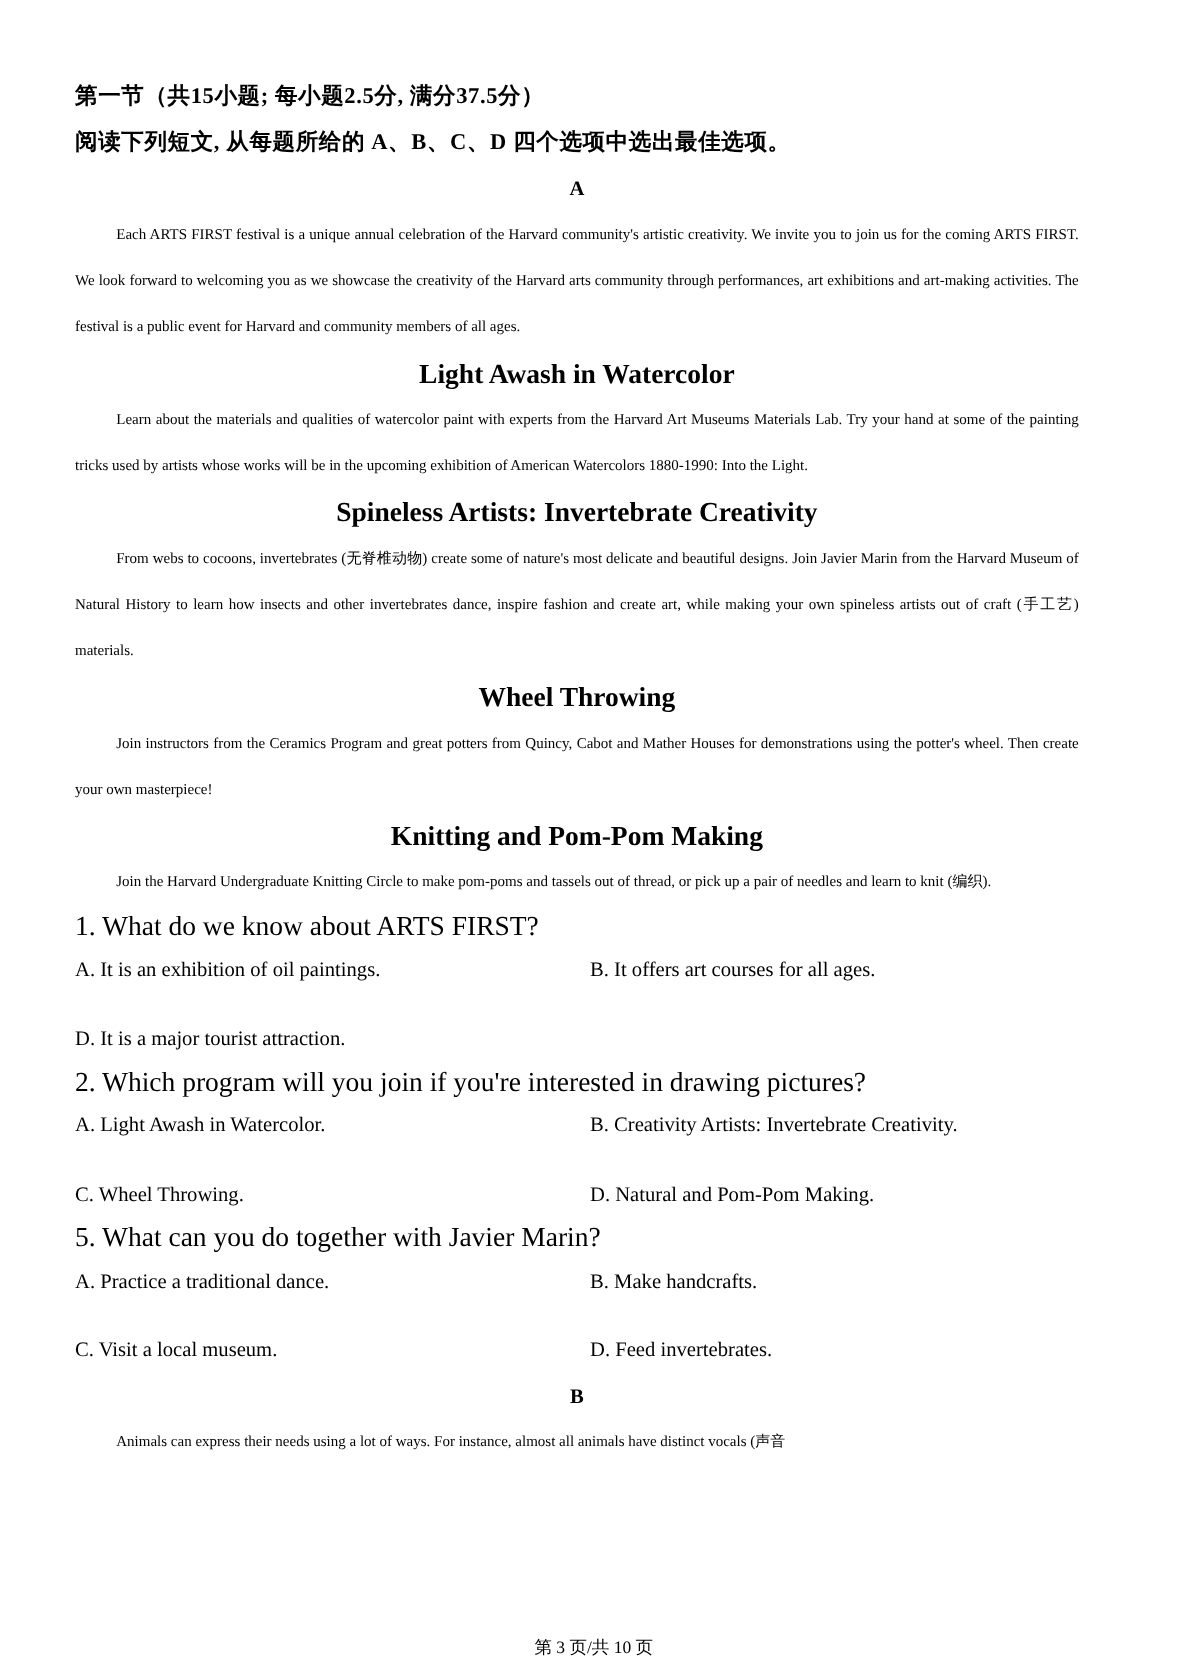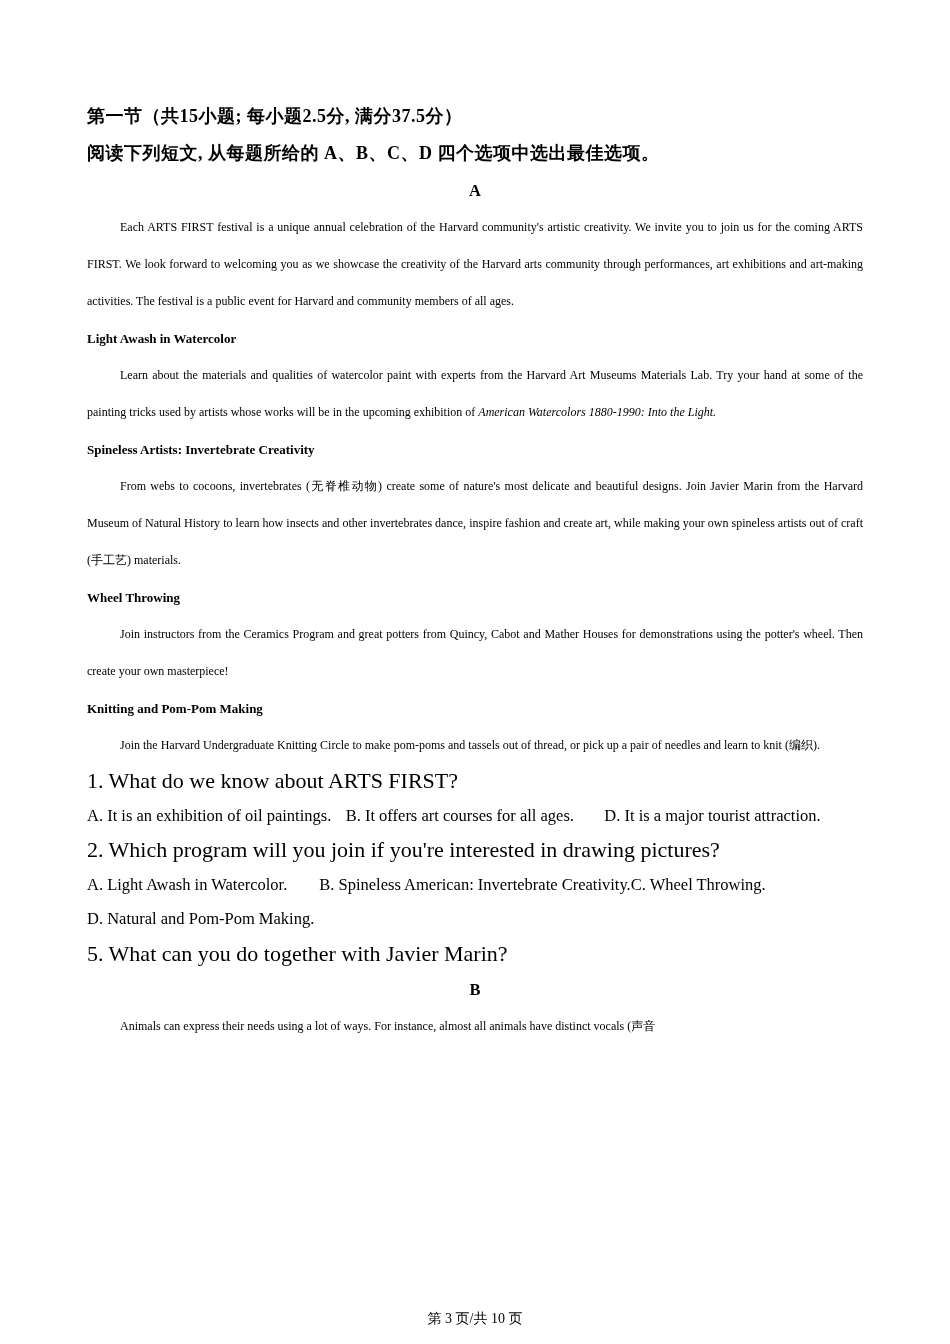"第一节（共15小题; 每小题2.5分, 满分37.5分）" .page { margin-top: 40px -> none; padding: 58px 87px 0 87px -> 58px 87px 0 60px }
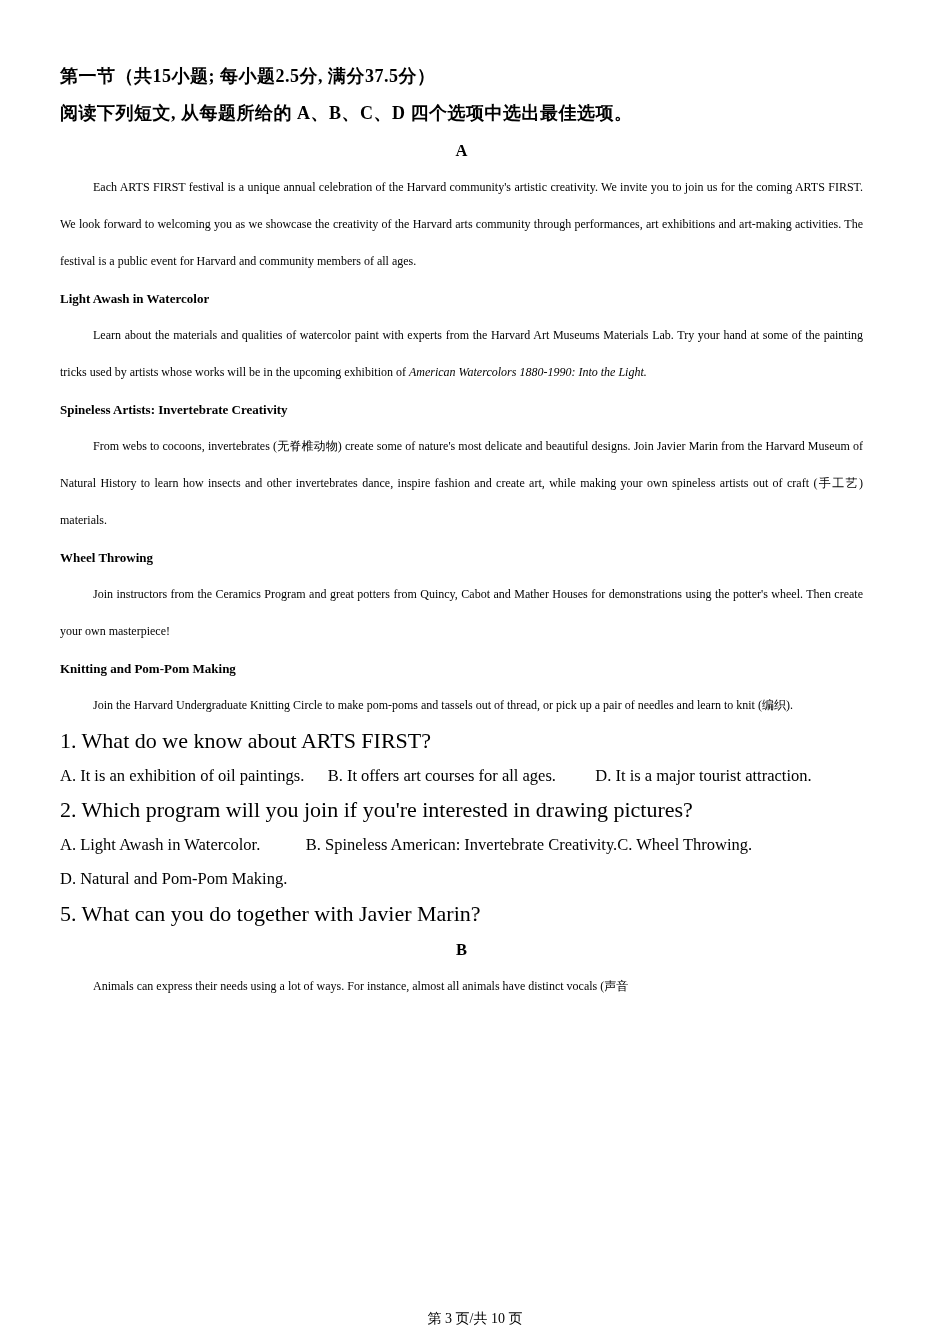"Light Awash in Watercolor" .prog-title { font-size: 13px -> 22px; text-align: none -> center }
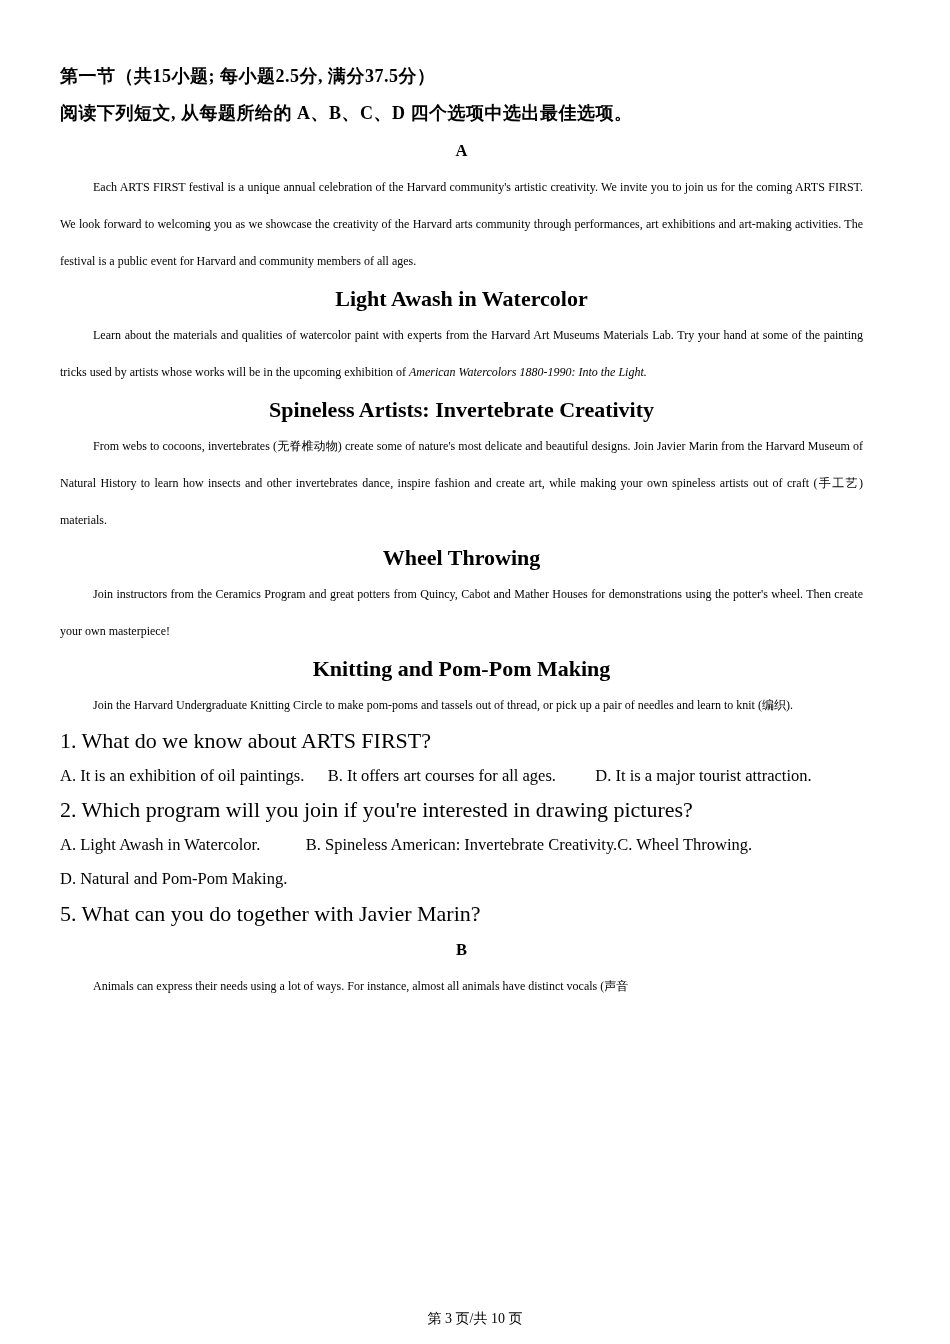"American Watercolors 1880-1990: Into the" .italic { font-style: italic -> none }
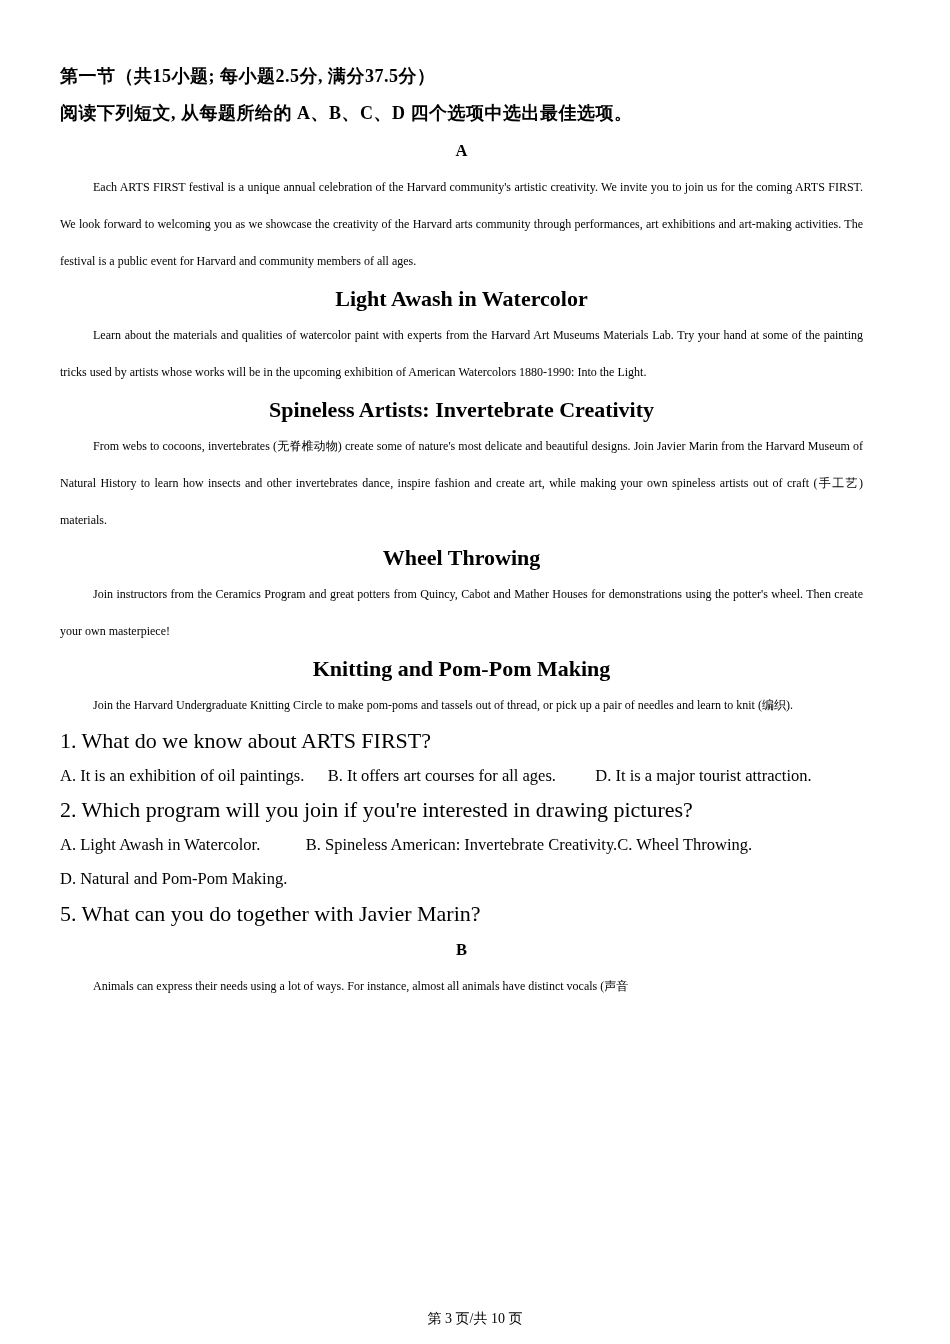"A. It is an exhibition" .options { gap: none -> 21px; grid-template-columns: 1fr 1fr 1fr -> 1fr 1fr }
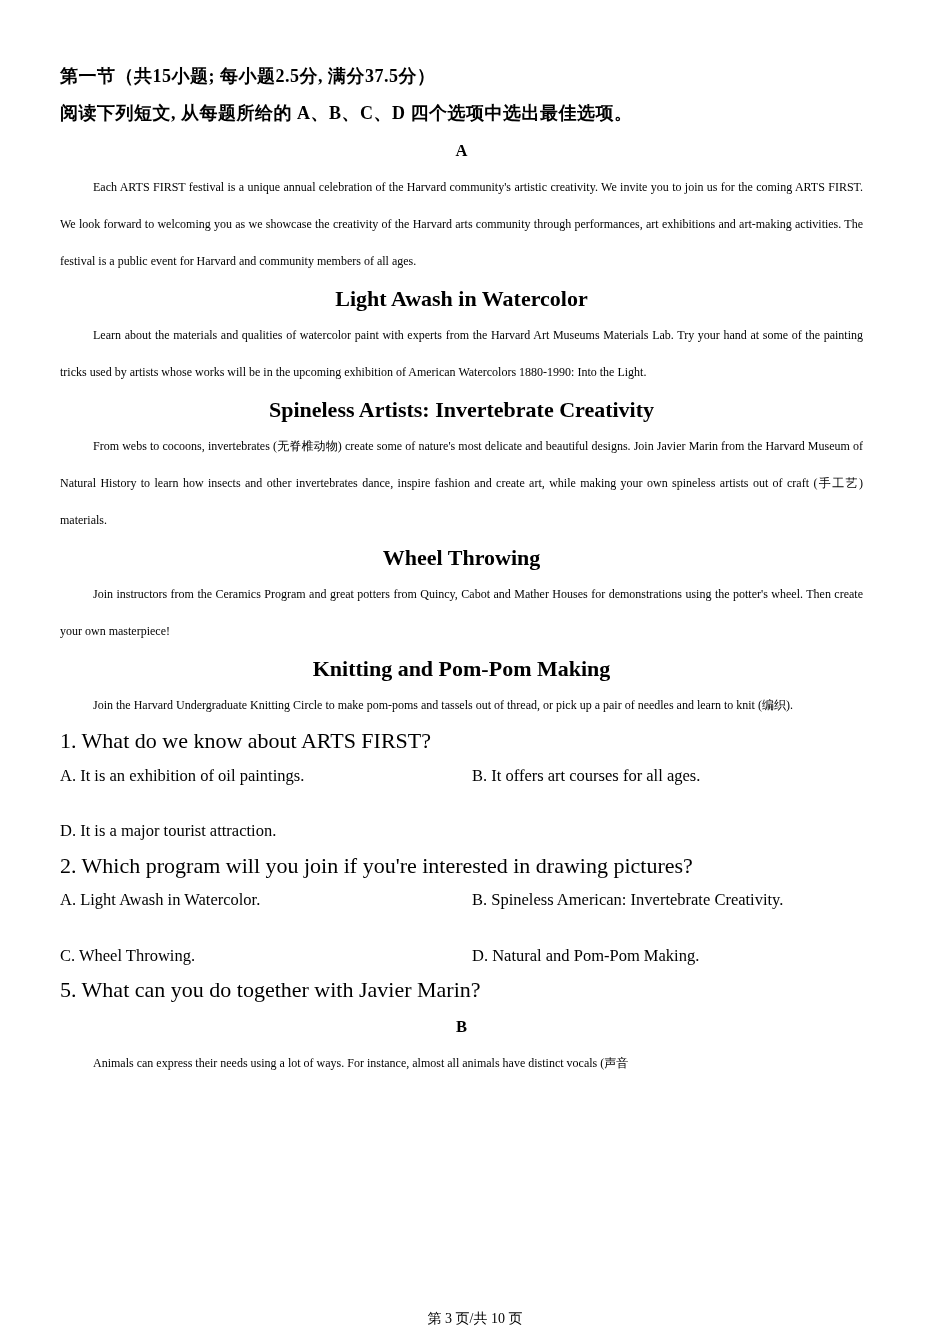"B. Spineless American: Invertebrate" div.option { text: Spineless American -> Creativity Artists }
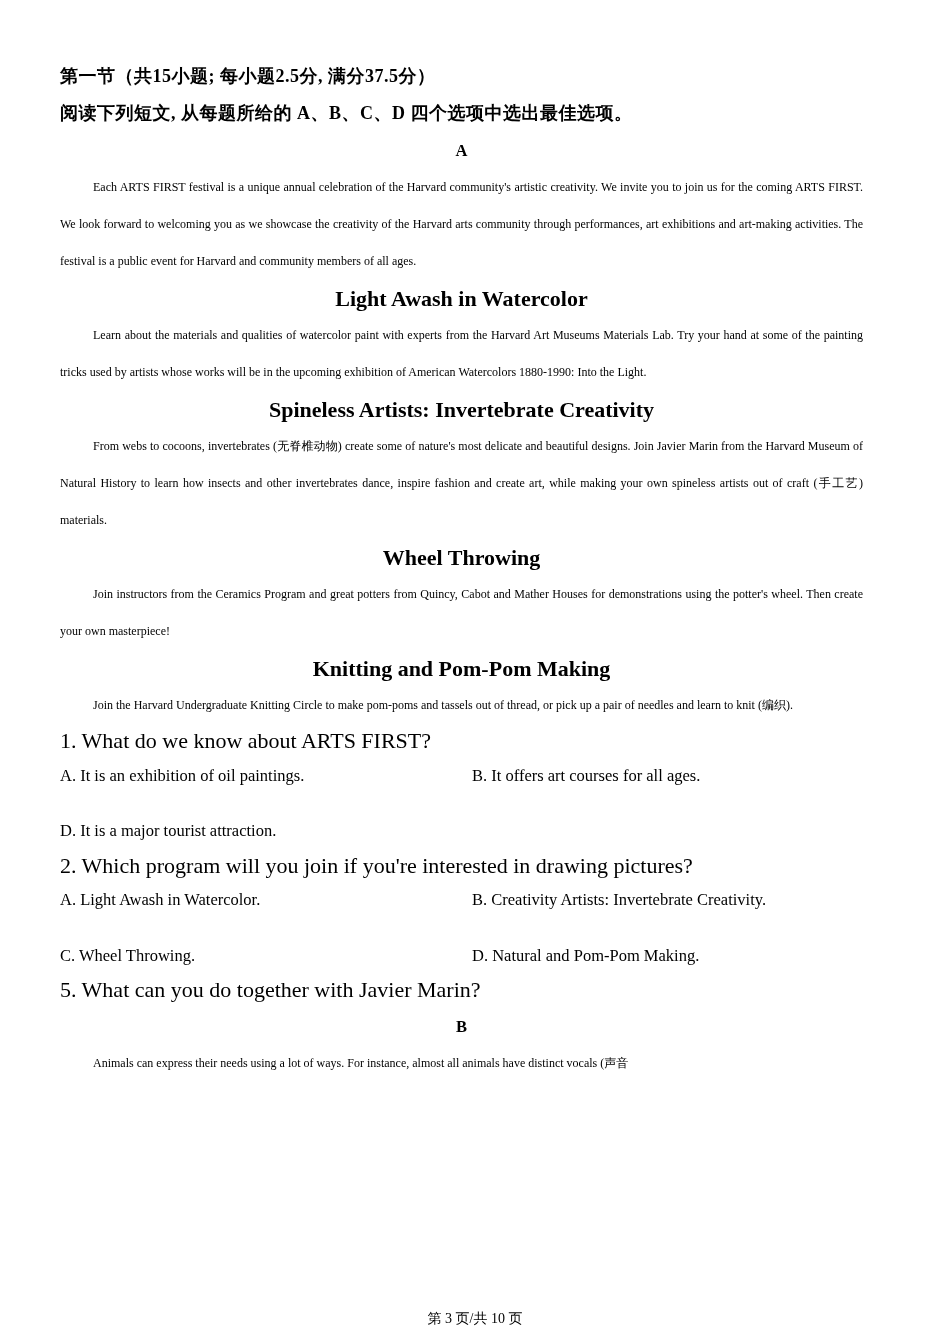"A. Practice a traditional dance." div.options { html: none -> <div> <div>A. Practice a traditional dance.</div> <div>B. Make handcrafts.</div> <div>C. Visit a local museum.</div> <div>D. Feed invertebrates.</div> </div> }
